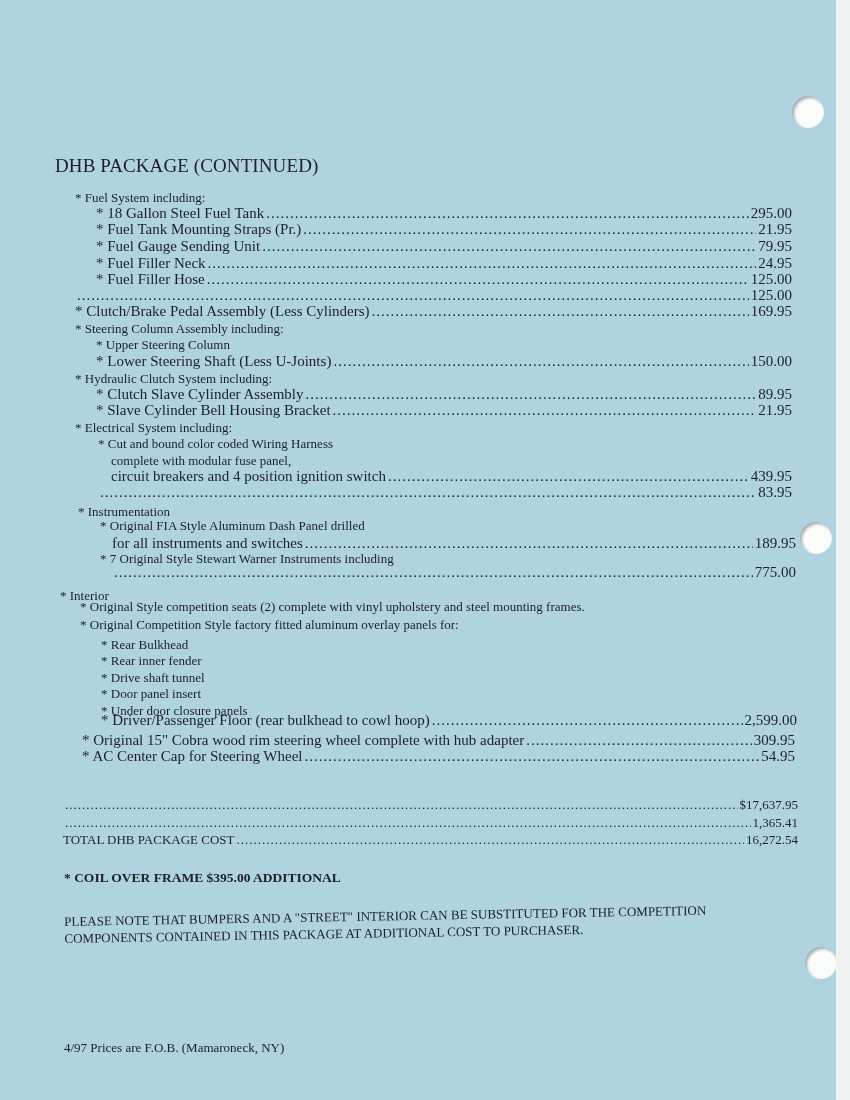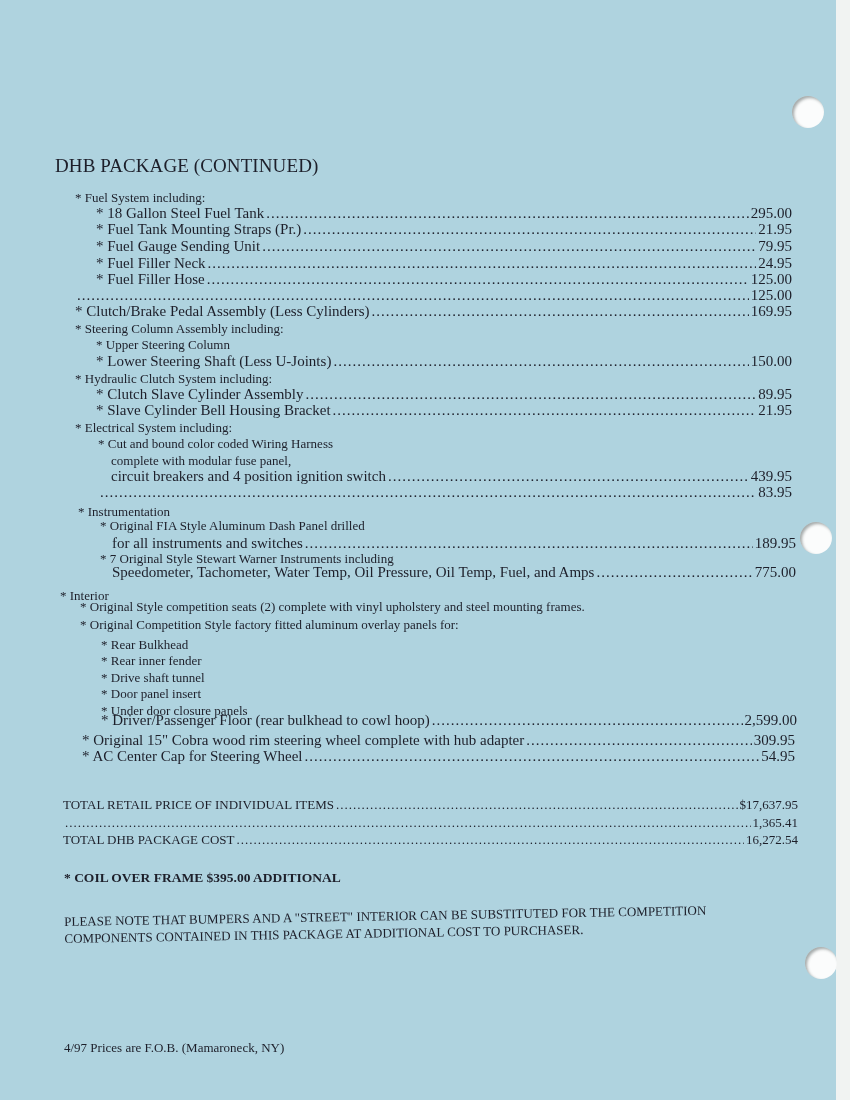"Speedometer, Tachometer, Water Temp, Oil" span.label { html: <span>Speedometer, Tachometer, Water Temp, Oil Pressure, Oil Temp, Fuel, and Amps</span> -> none }
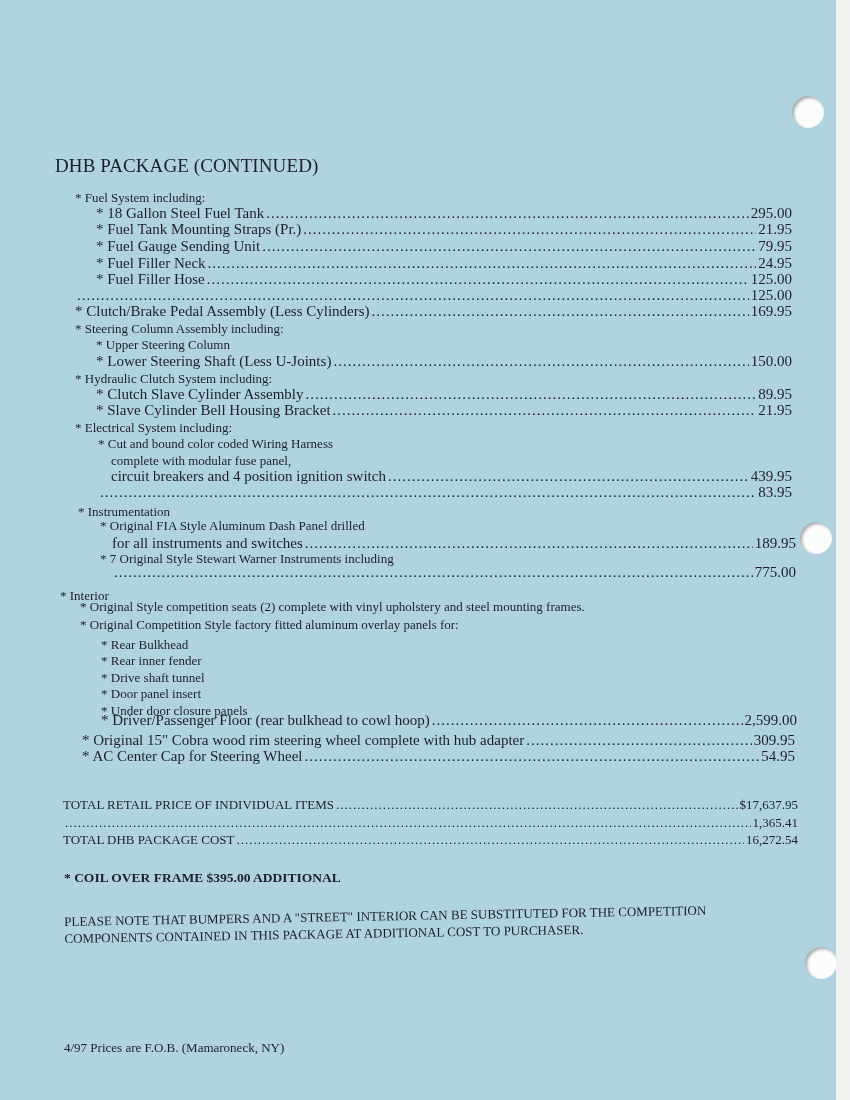"TOTAL RETAIL PRICE OF INDIVIDUAL" span.label { html: <span>TOTAL RETAIL PRICE OF INDIVIDUAL ITEMS</span> -> none }
